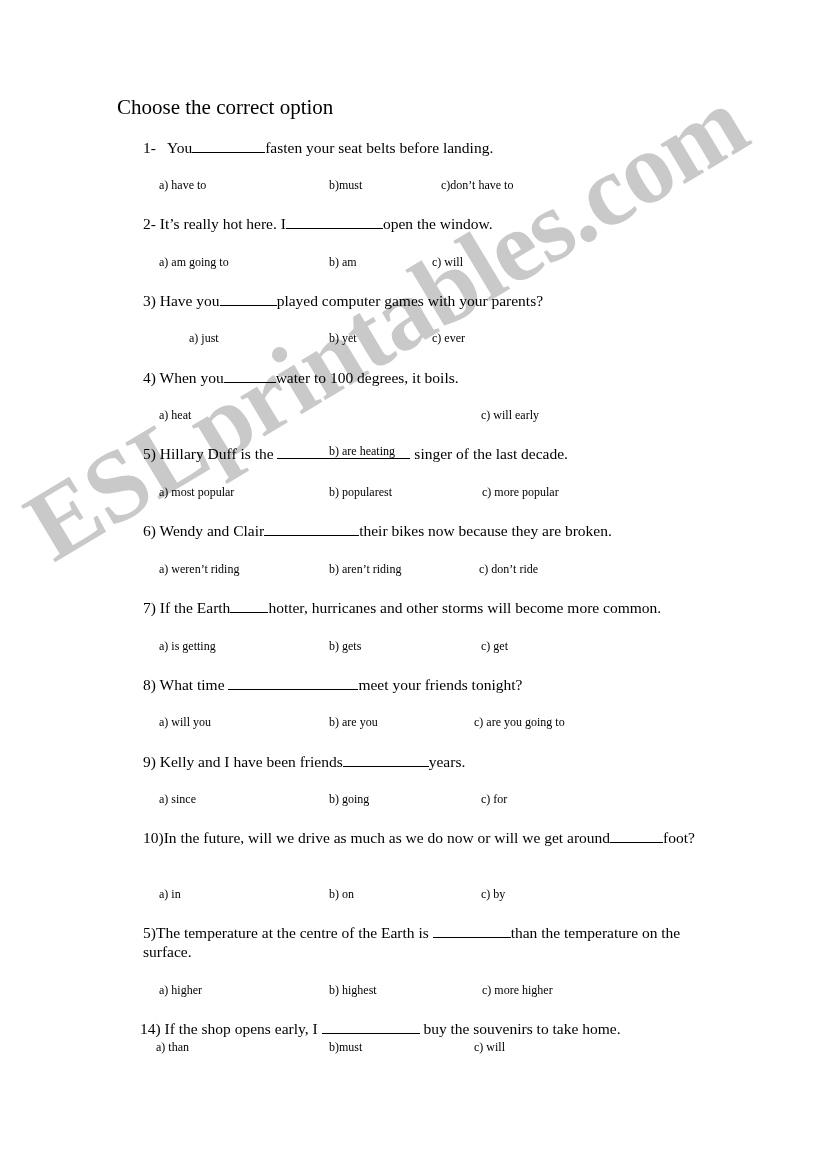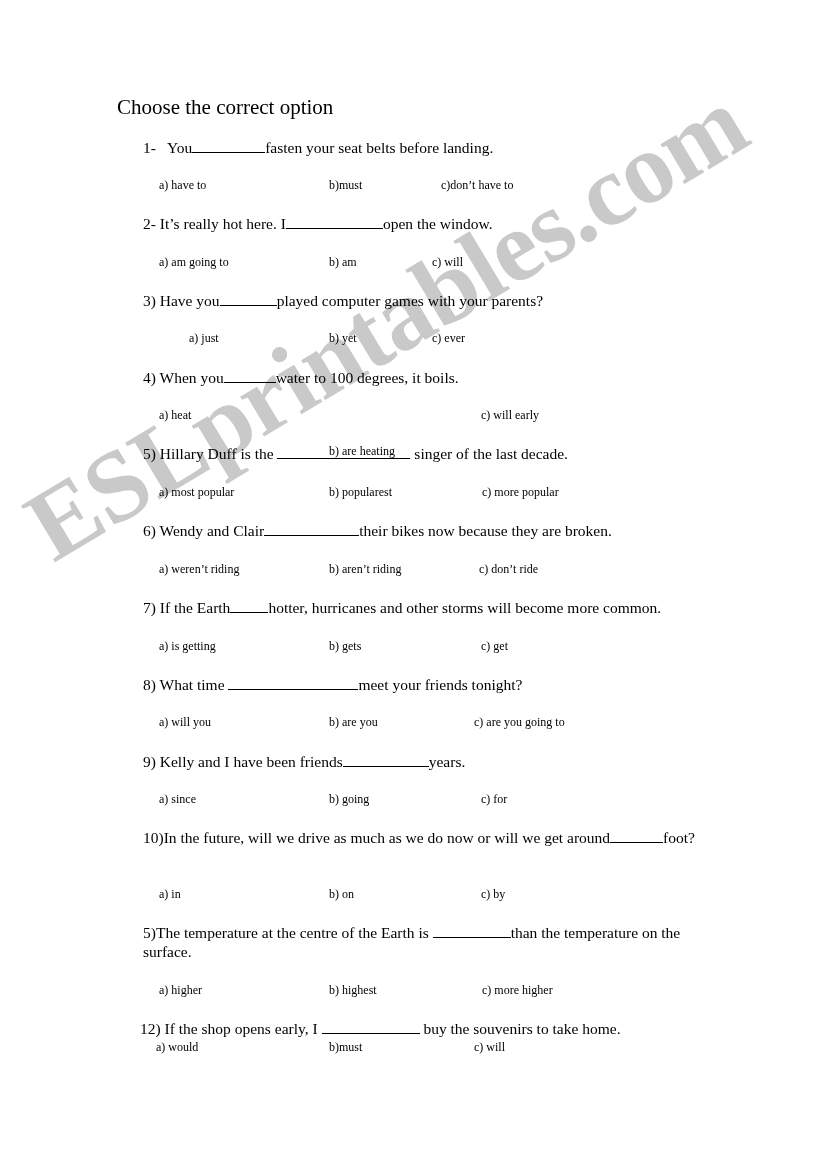"12)" span { text: 12 -> 14 }
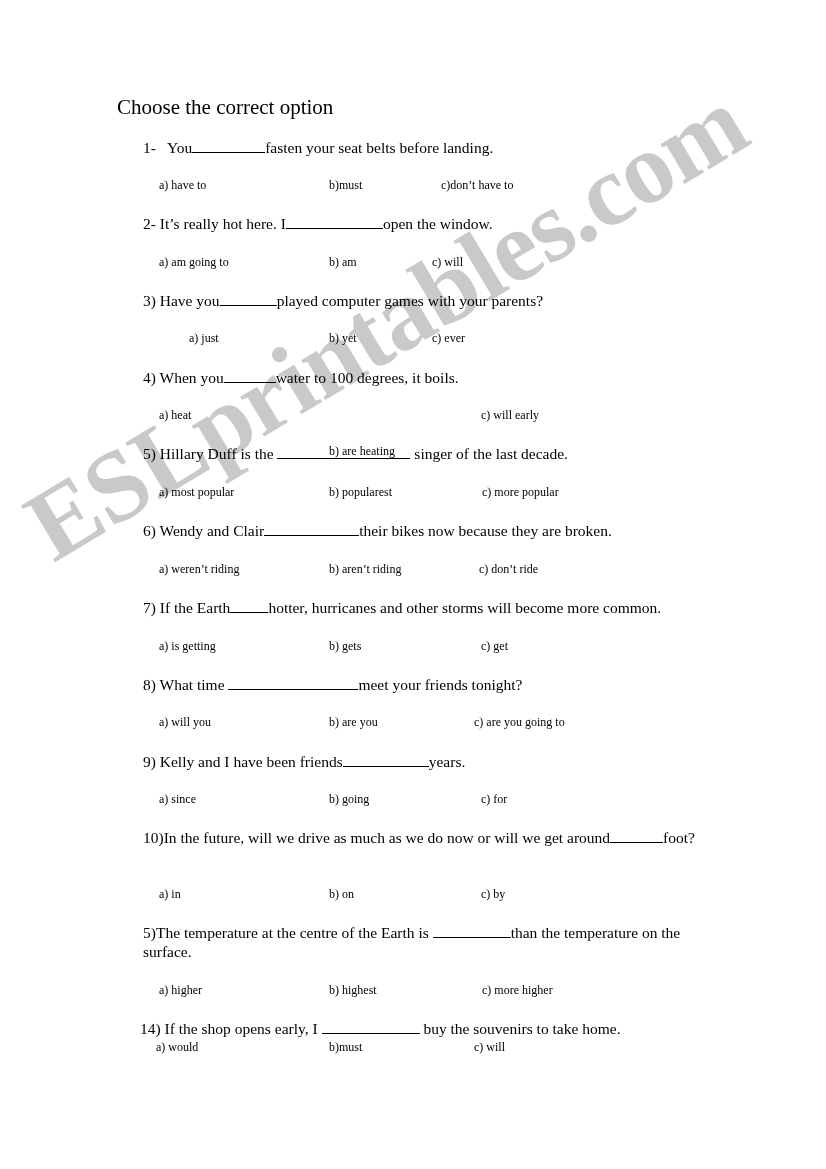"a) would" span.opt { text: would -> than }
